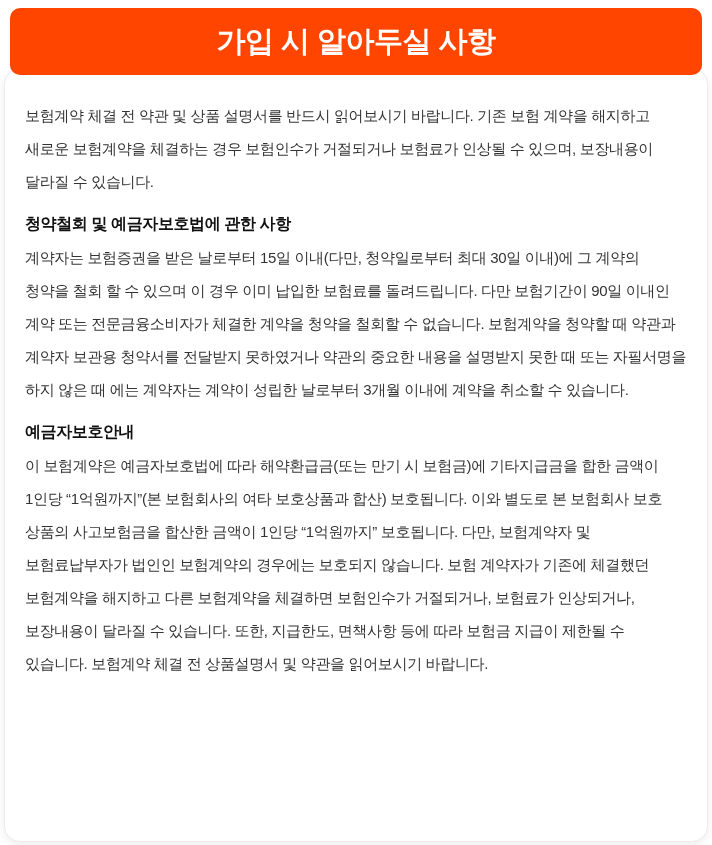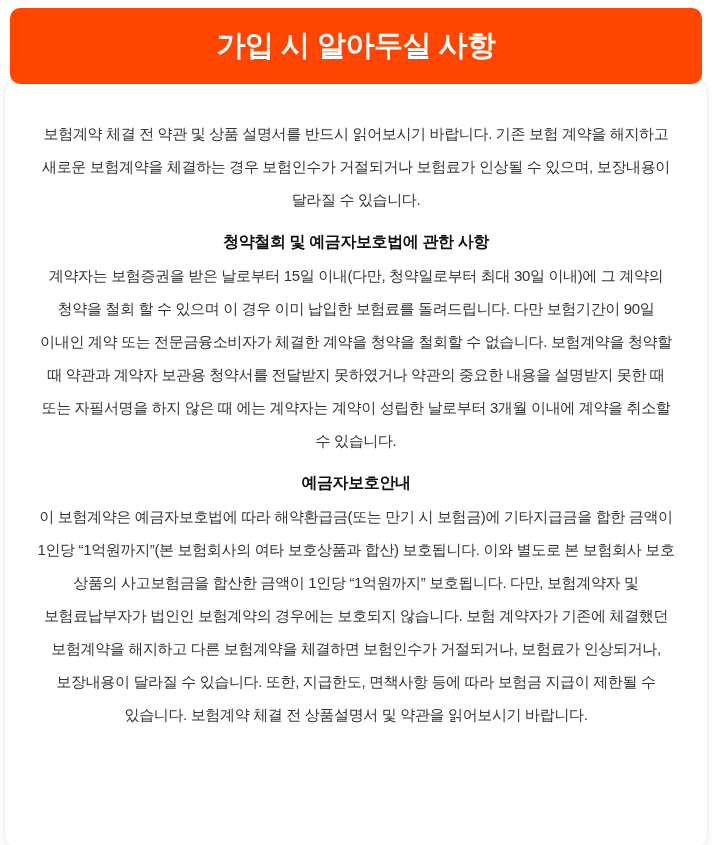"가입 시 알아두실 사항" .banner { height: 76px -> 67px }
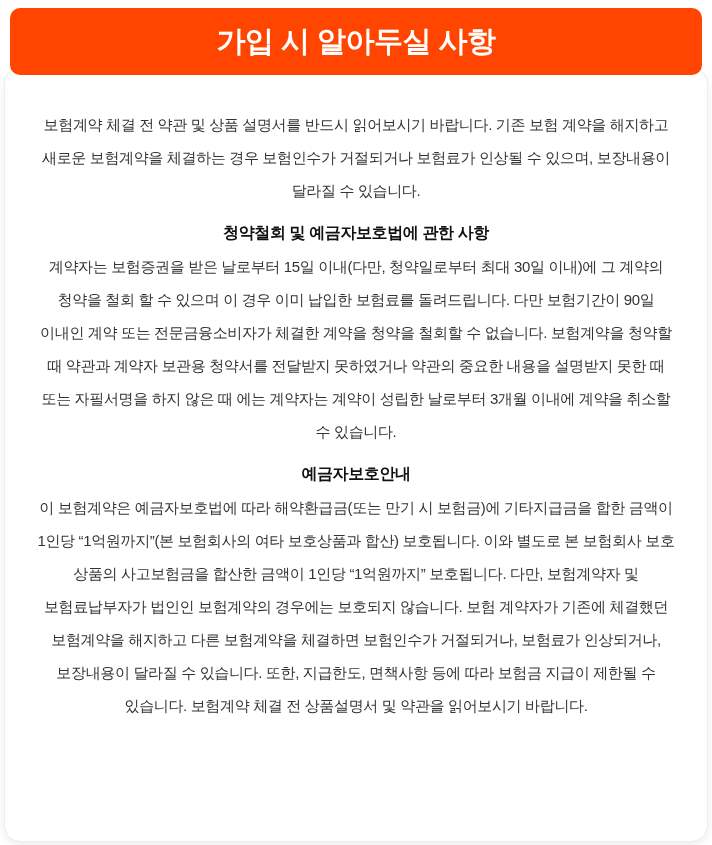"보험계약 체결 전 약관 및" .card section { margin: 13px -> 4px; text-align: center -> none }
